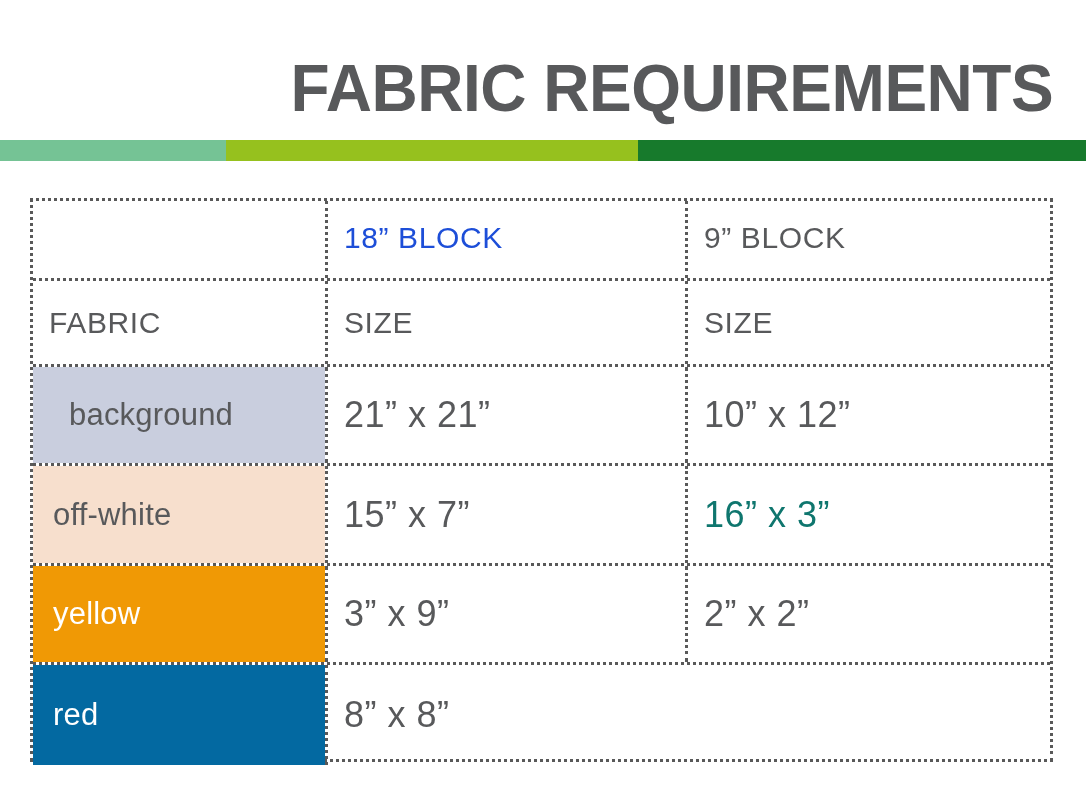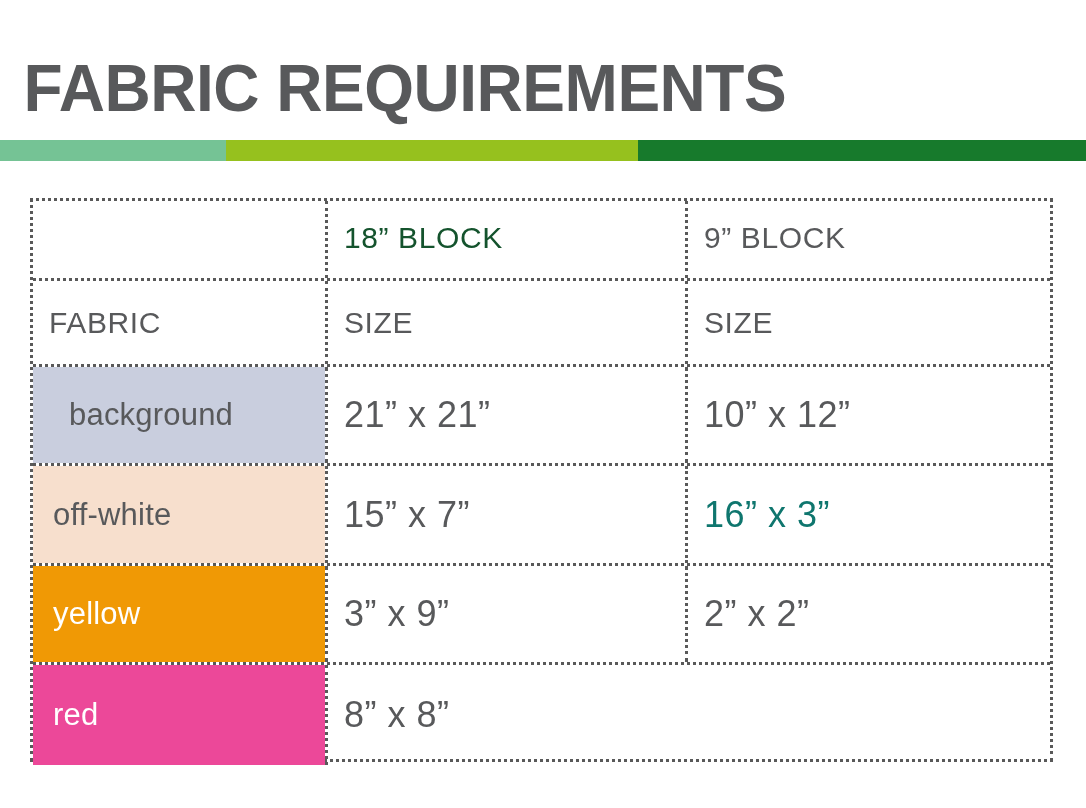"FABRIC REQUIREMENTS" .title-wrap { text-align: left -> right }
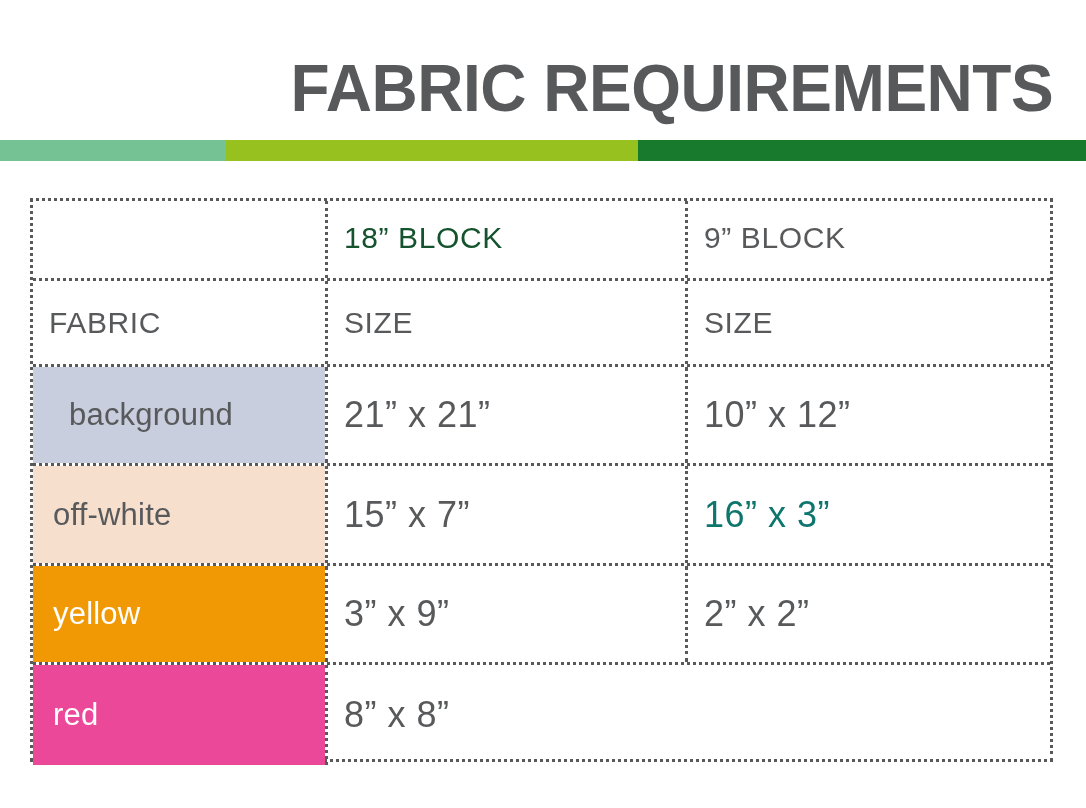"18” BLOCK" span.hdr-text { color: #14532d -> #1d4ed8 }
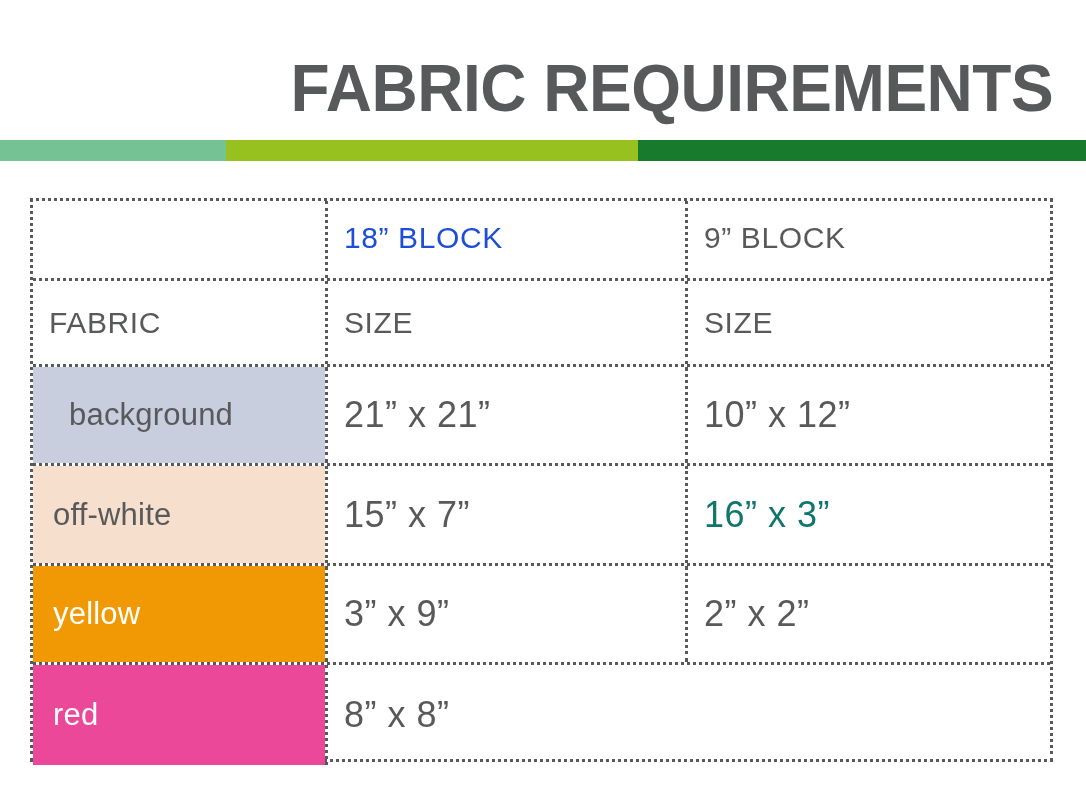"red" div.swatch-fill { background: #ec4899 -> #0369a1 }
